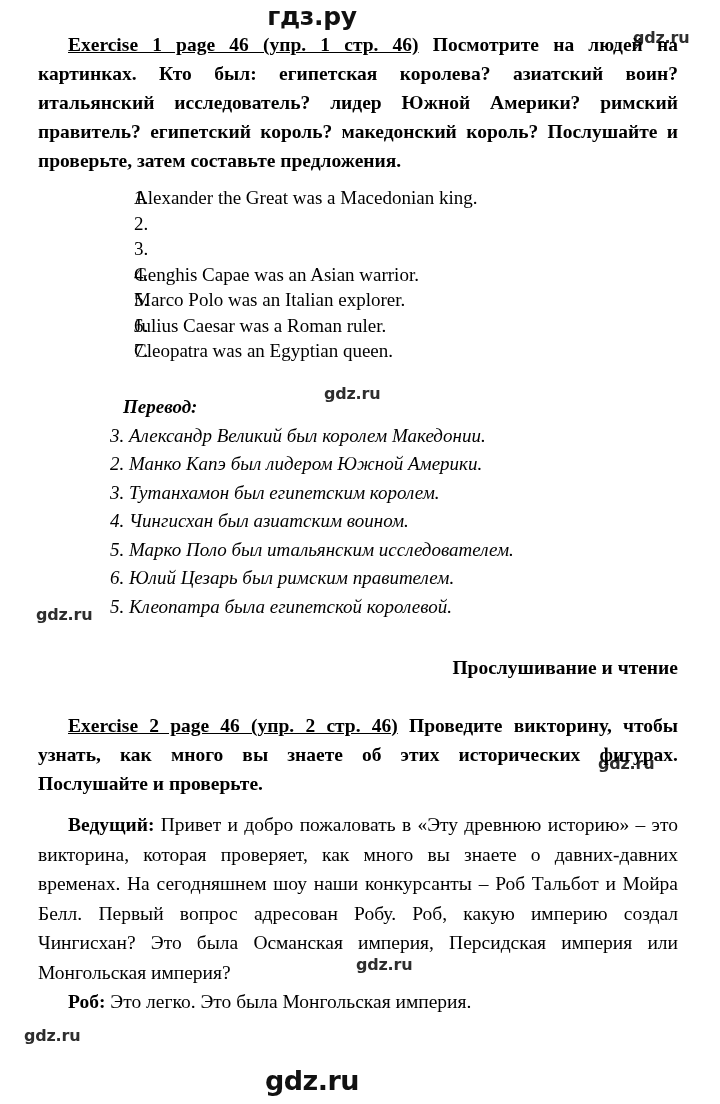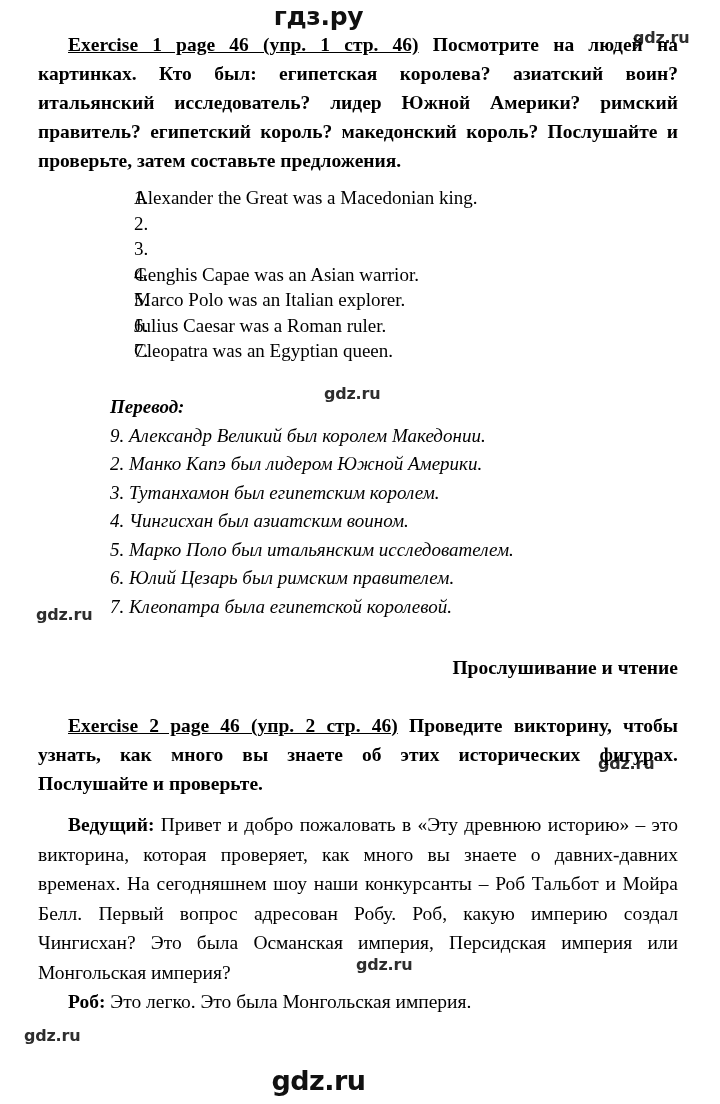"гдз.ру" .page { padding-left: 13px -> none }
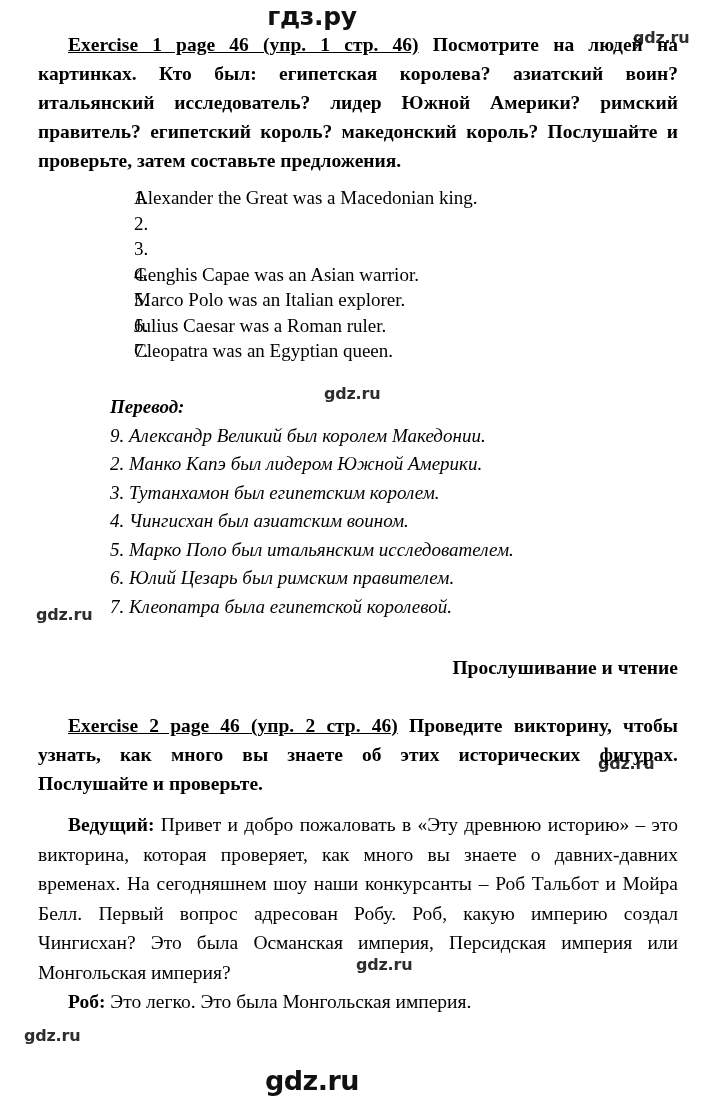"Перевод:" .translation .tr-title { margin-left: none -> 13px }
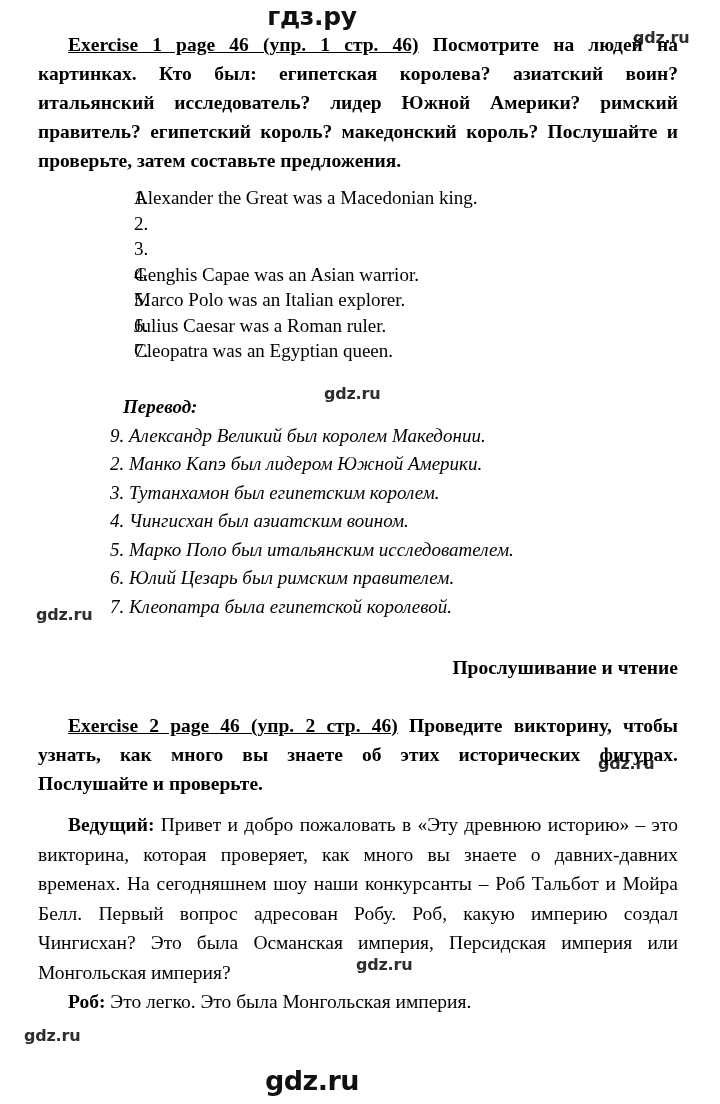"9. Александр Великий был королем" div.tr-line { text: 9 -> 3 }
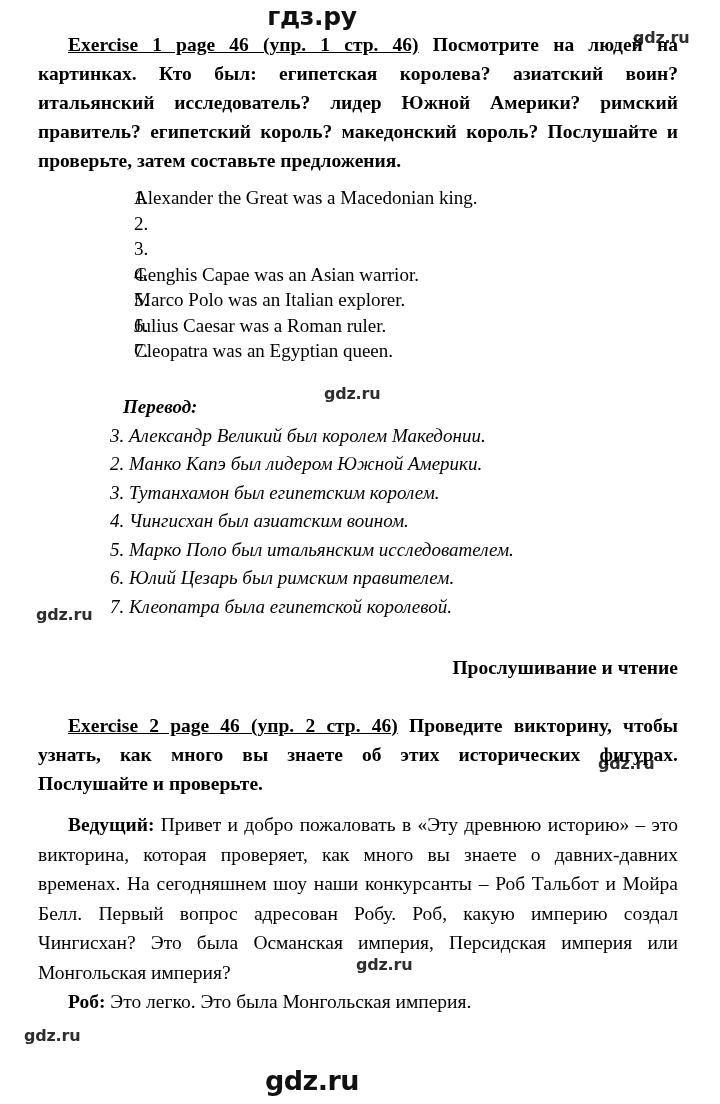"7. Клеопатра была египетской королевой." div.tr-line { text: 7 -> 5 }
